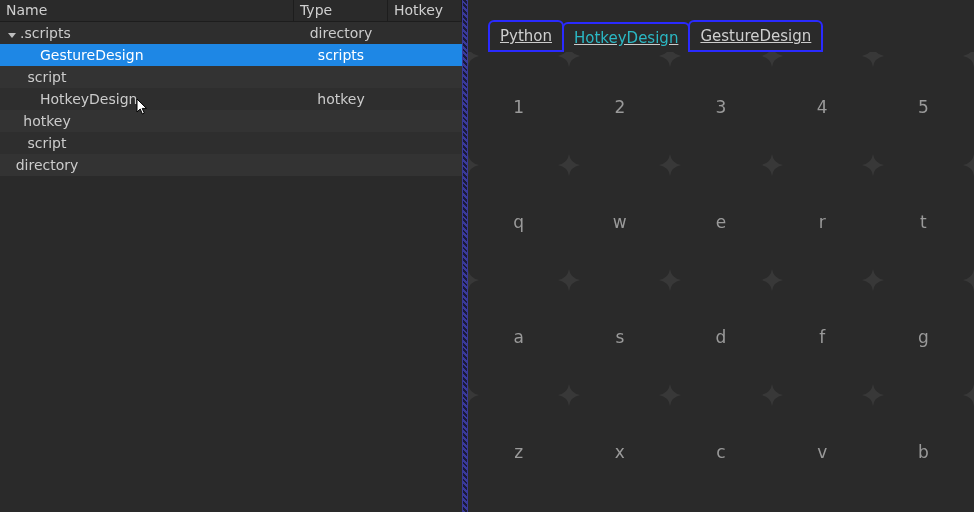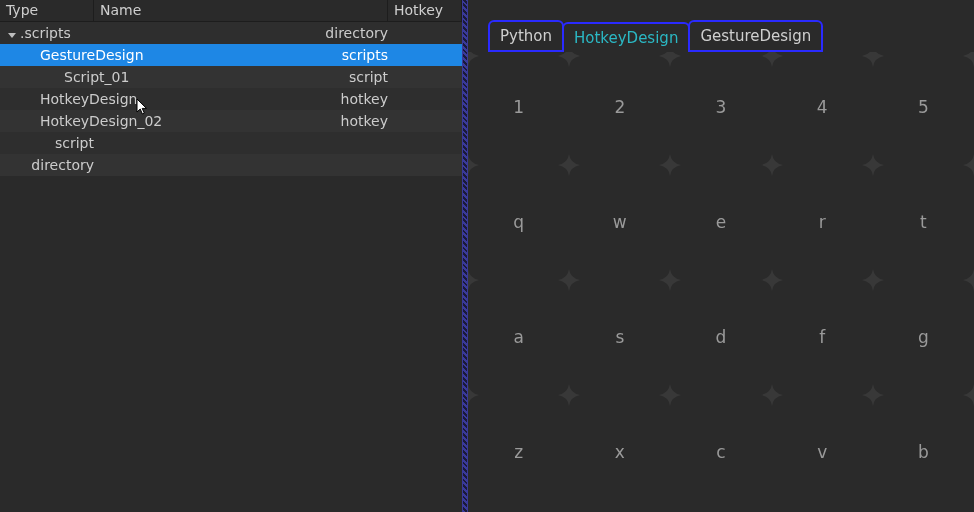"Type" div.col { order: before "Name" -> after "Name" }
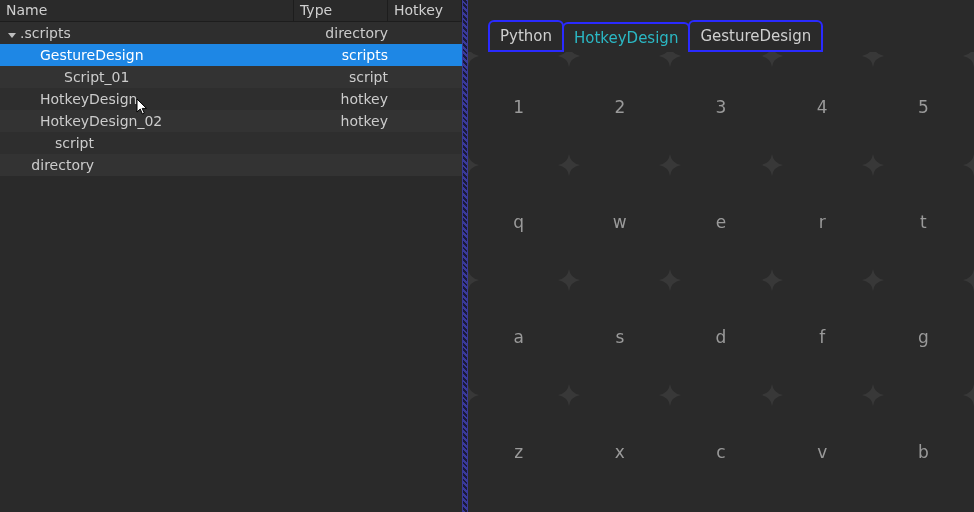"directory" .row .cell-type { text-align: right -> center }
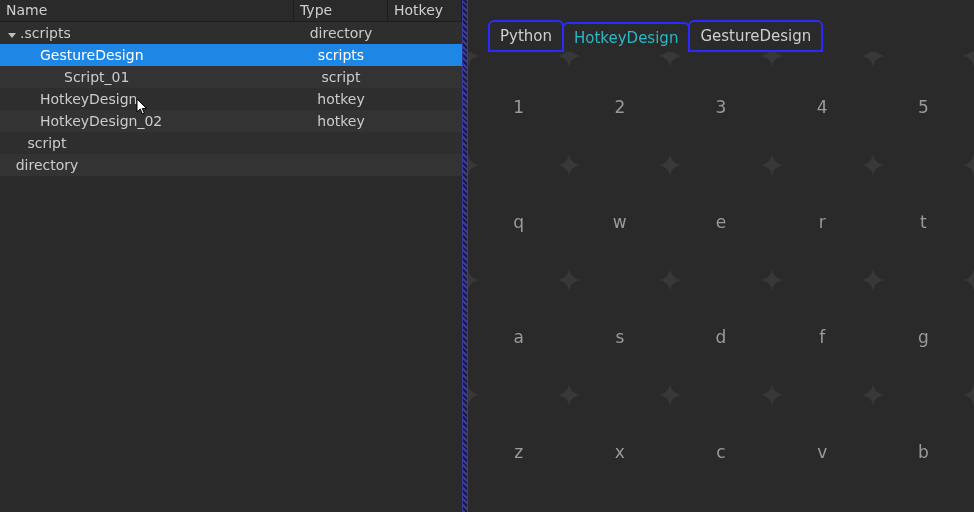"Python" .grid-panel { text-decoration: none -> underline }
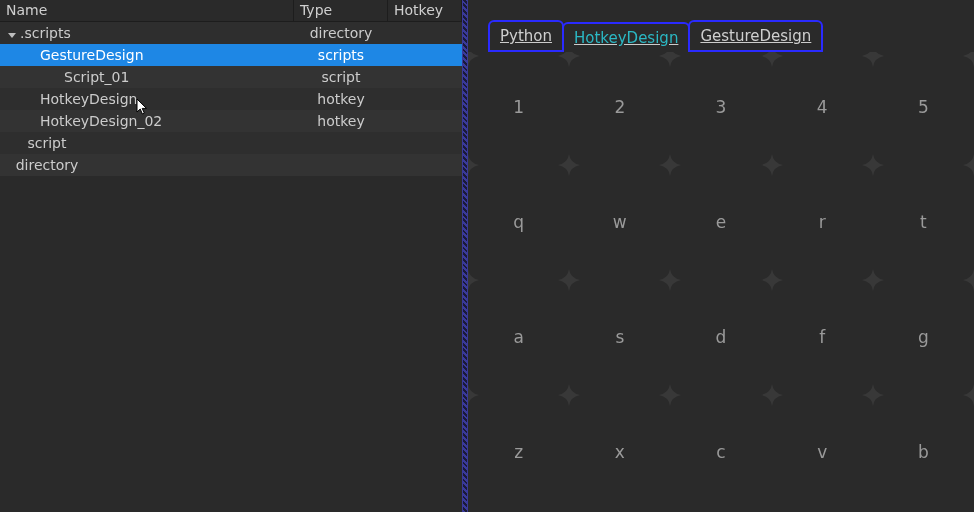"Script_01" div.cell-name { html: <div> <span></span> <span>Script_01</span> </div> -> none }
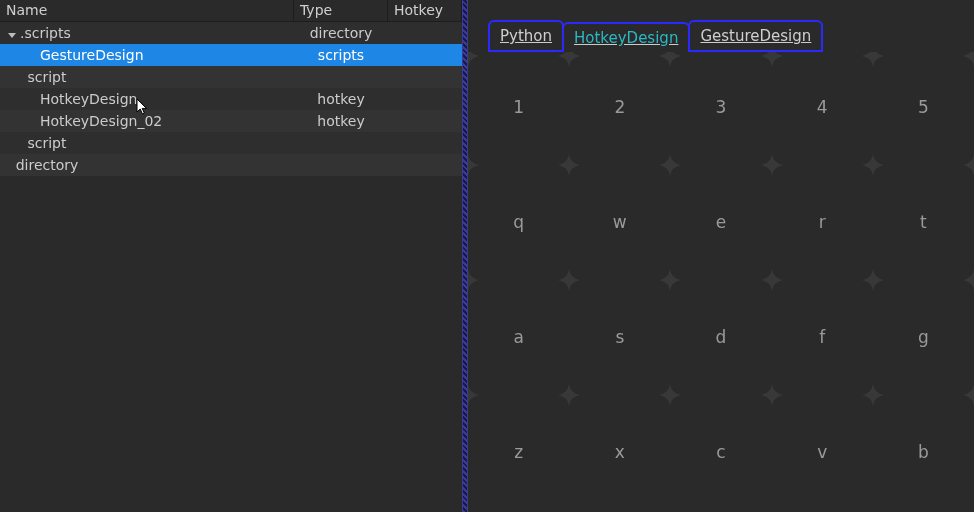"HotkeyDesign_02" div.cell-name { html: <div> <span></span> <span>HotkeyDesign_02</span> </div> -> none }
